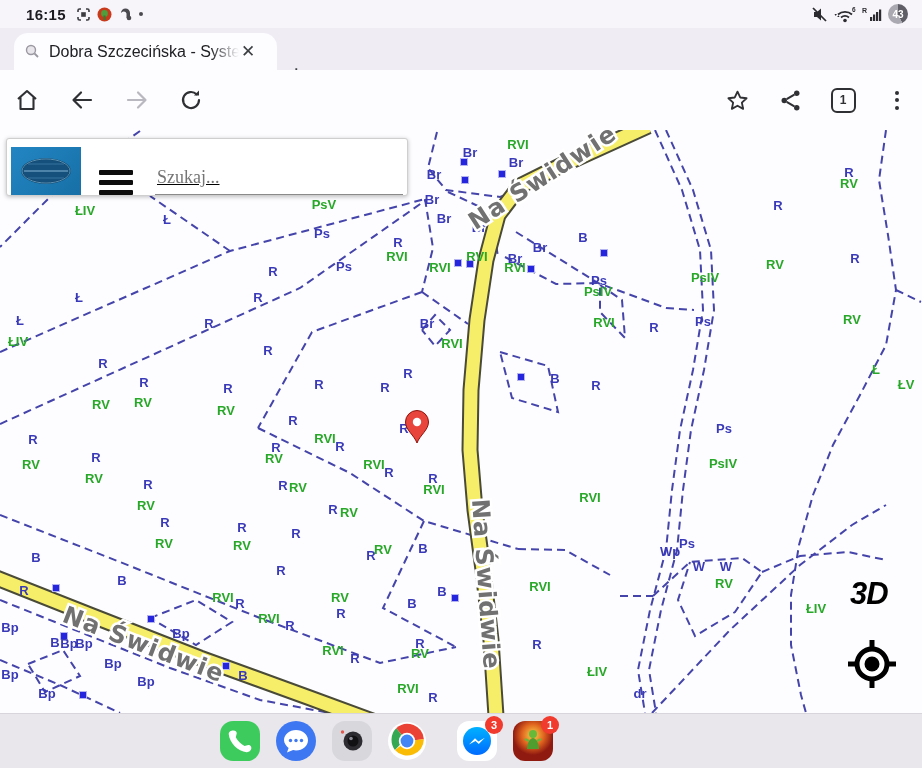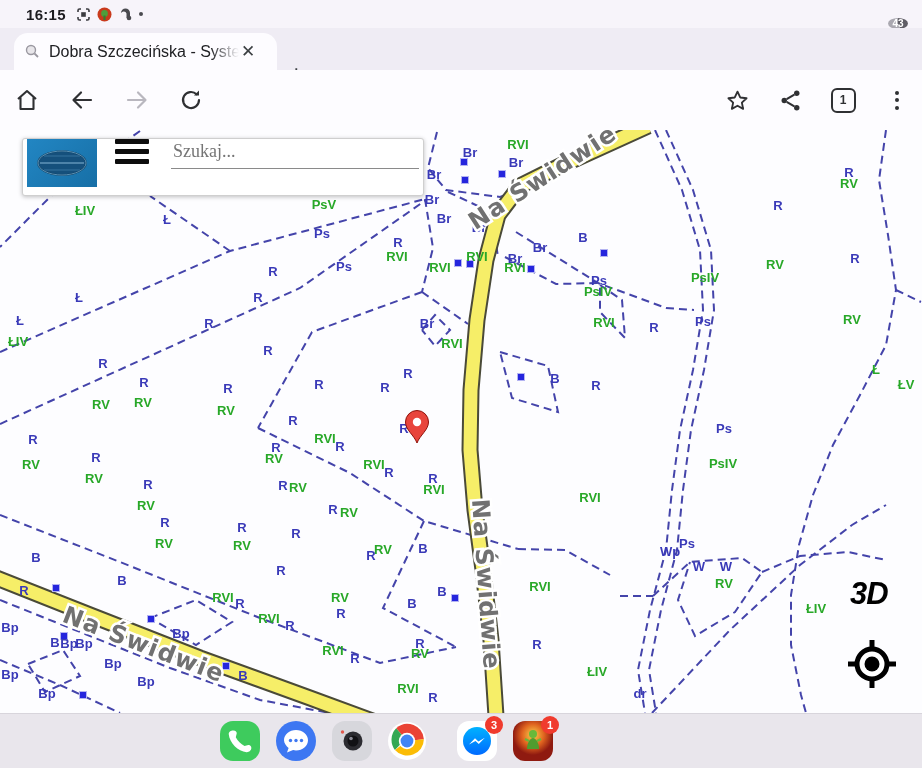"43" .sb-right { align-items: flex-end -> center; flex-direction: column -> none }
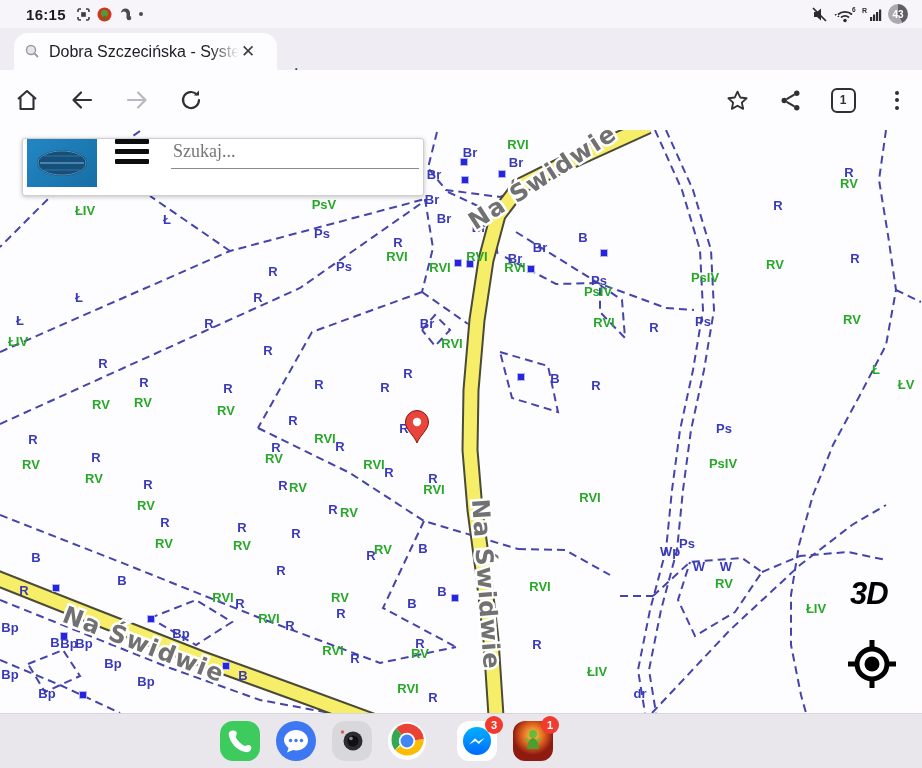"Szukaj..." #searchcard { align-items: flex-start -> flex-end; left: 22px -> 6px; text-decoration: none -> underline }
